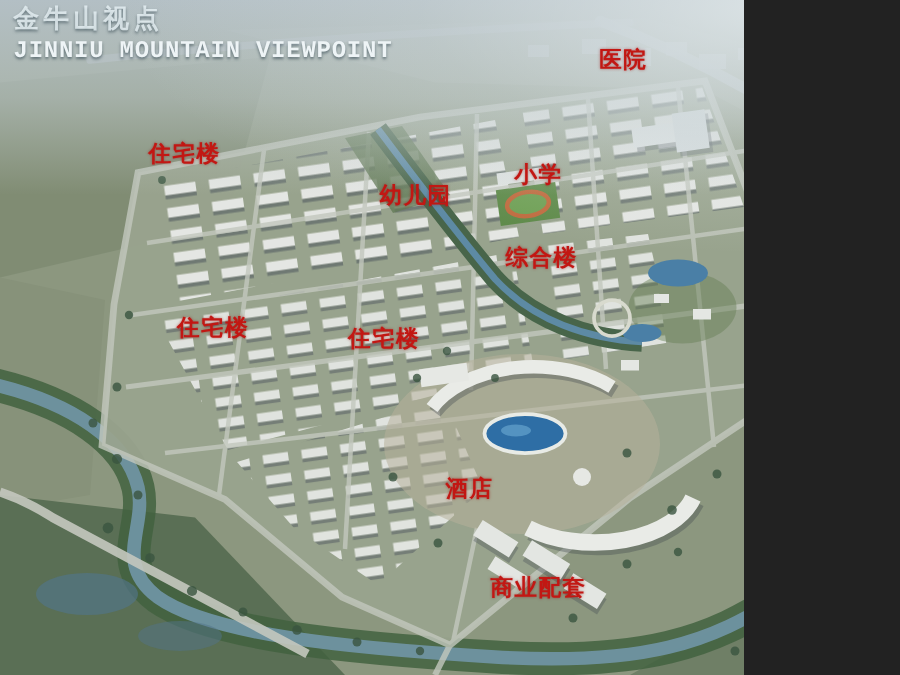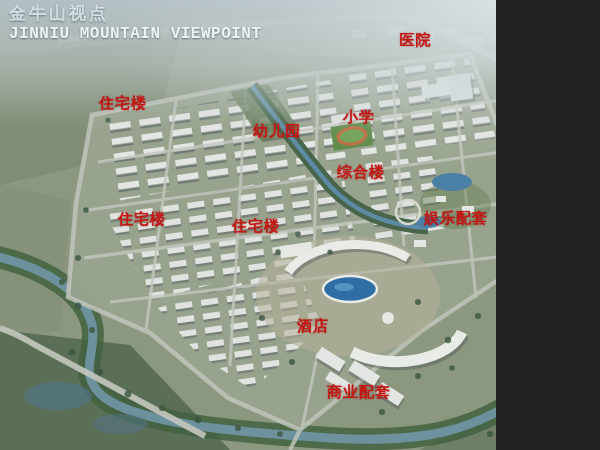"娱乐配套" div.map-label { html: <div>娱乐配套</div> -> none }
